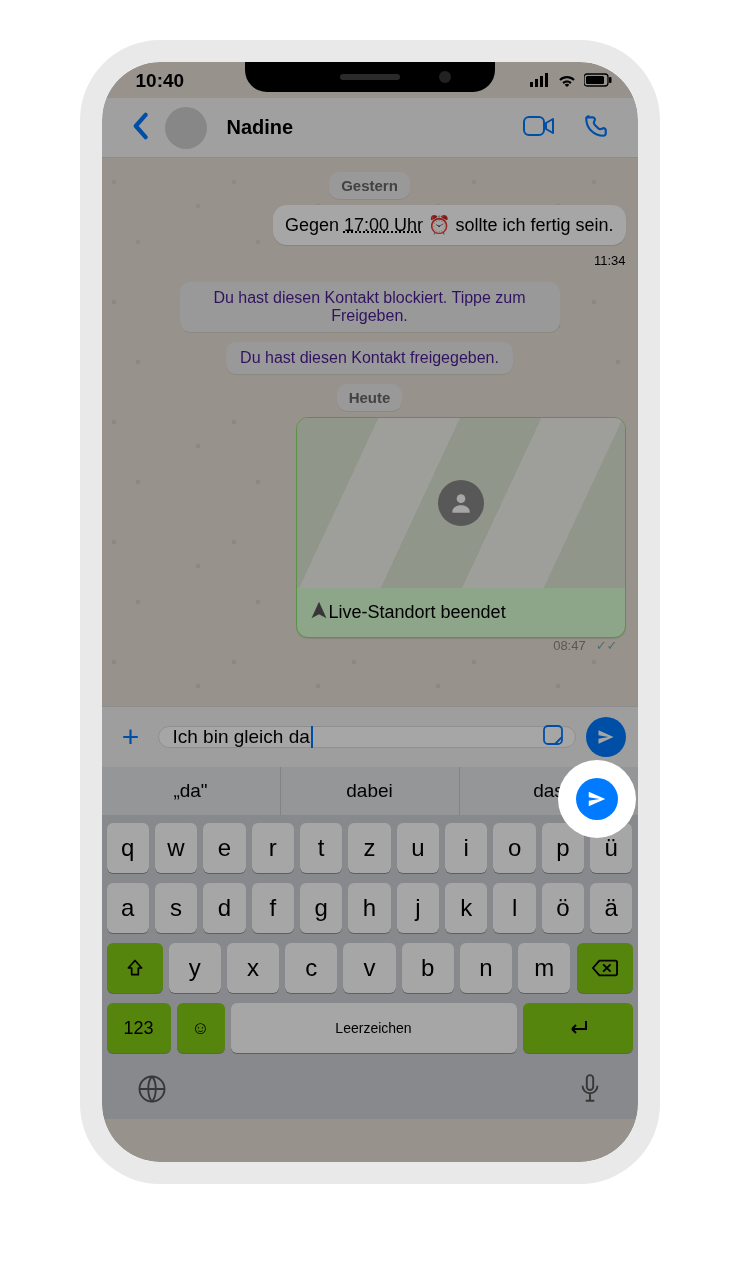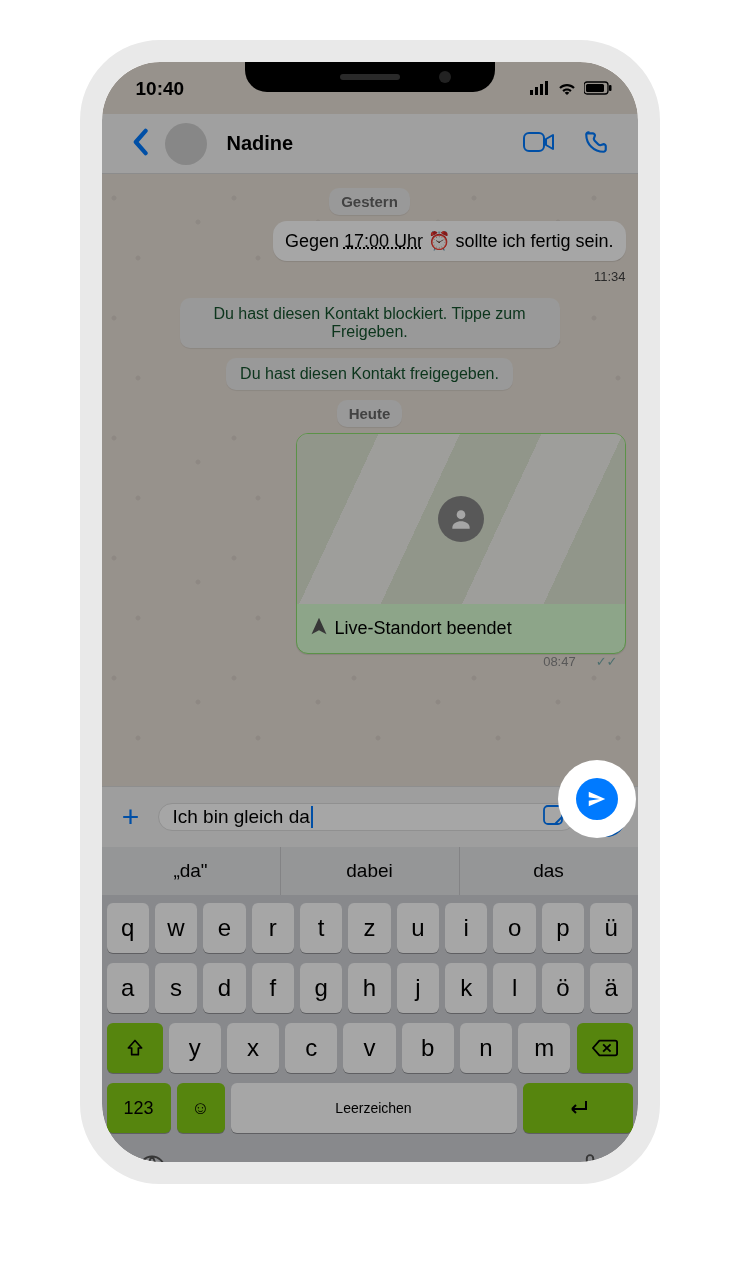"10:40" .status-bar { height: 52px -> 36px; padding: 0 26px 14px 34px -> 0 26px 6px 34px }
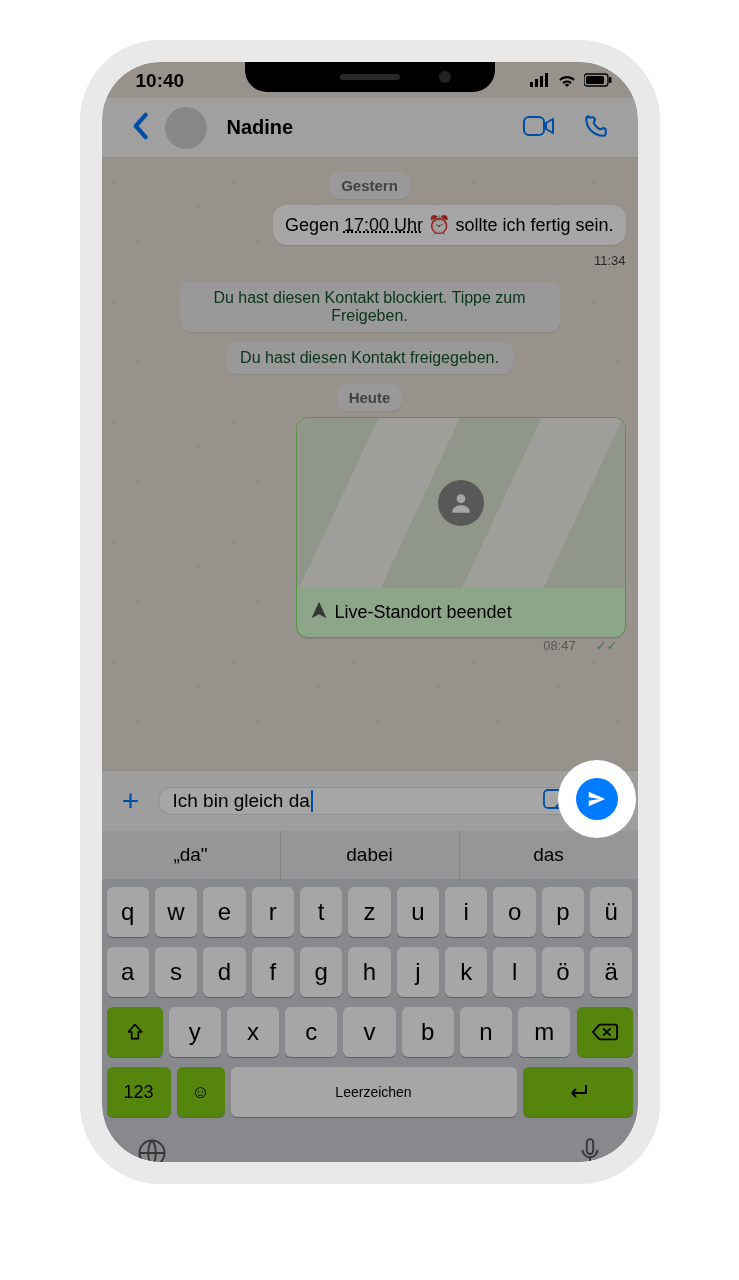"Gestern" .chat-body { height: 612px -> 548px }
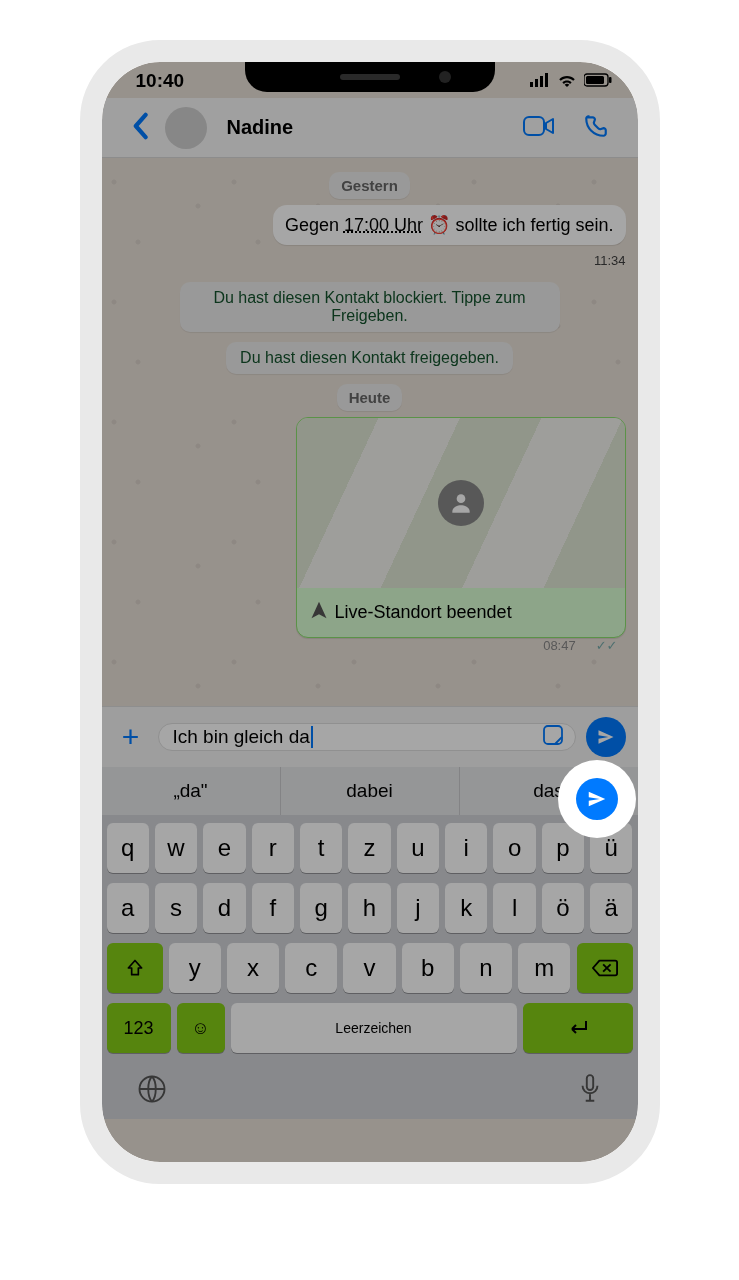"11:34" .msg-time-small { color: #404040 -> #000000 }
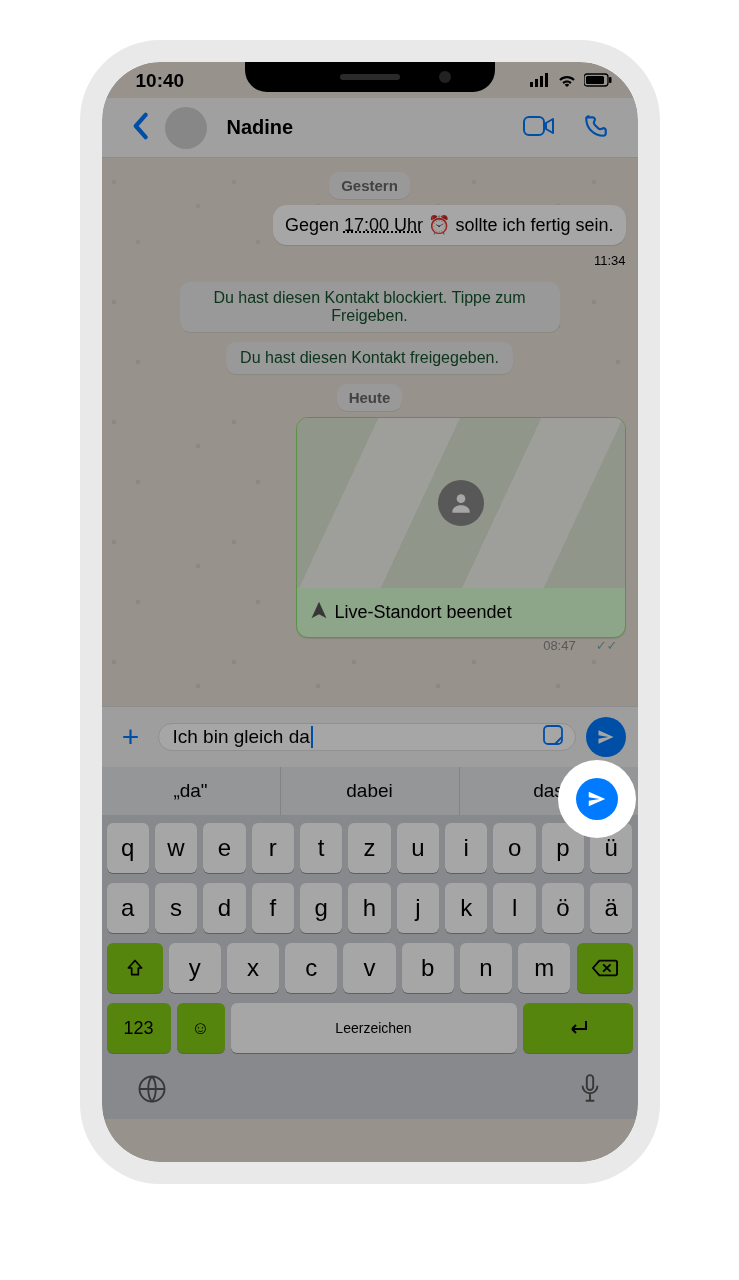"Du hast diesen Kontakt blockiert." .system-bubble { color: #14532d -> #4c1d95 }
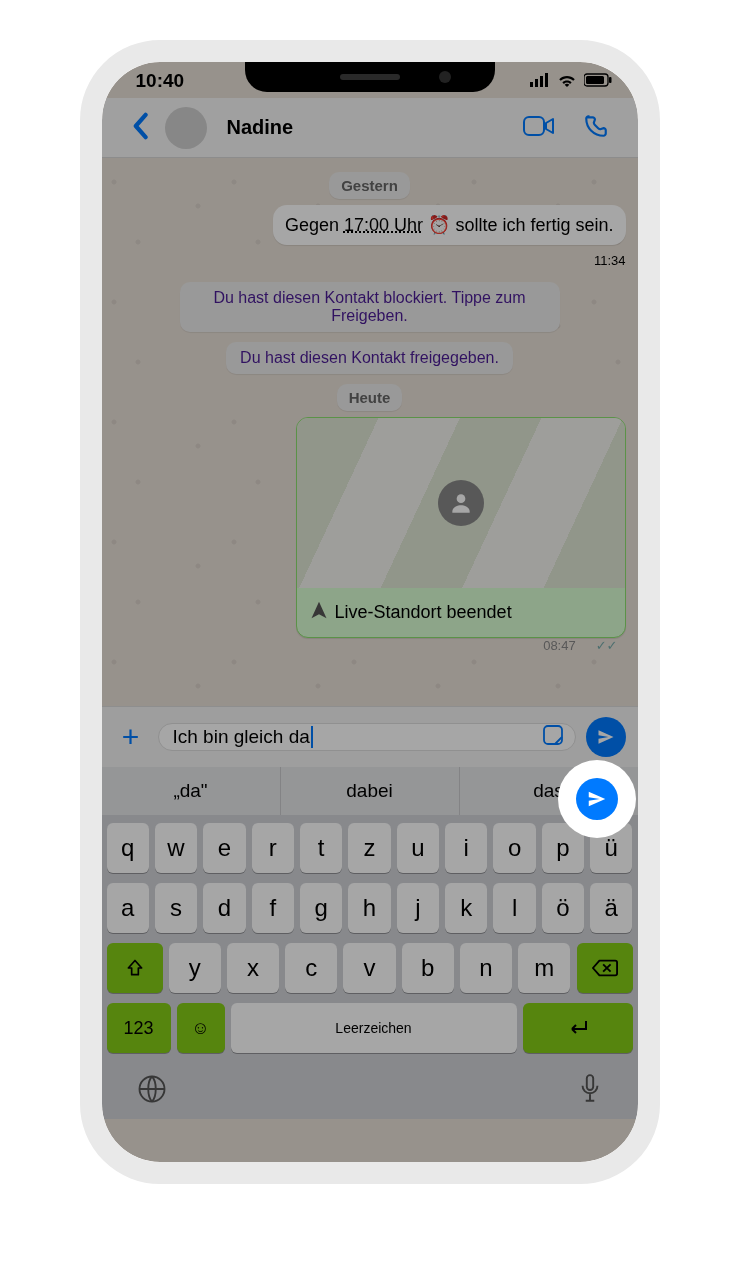"Live-Standort beendet" .loc-row { gap: 6px -> 0 }
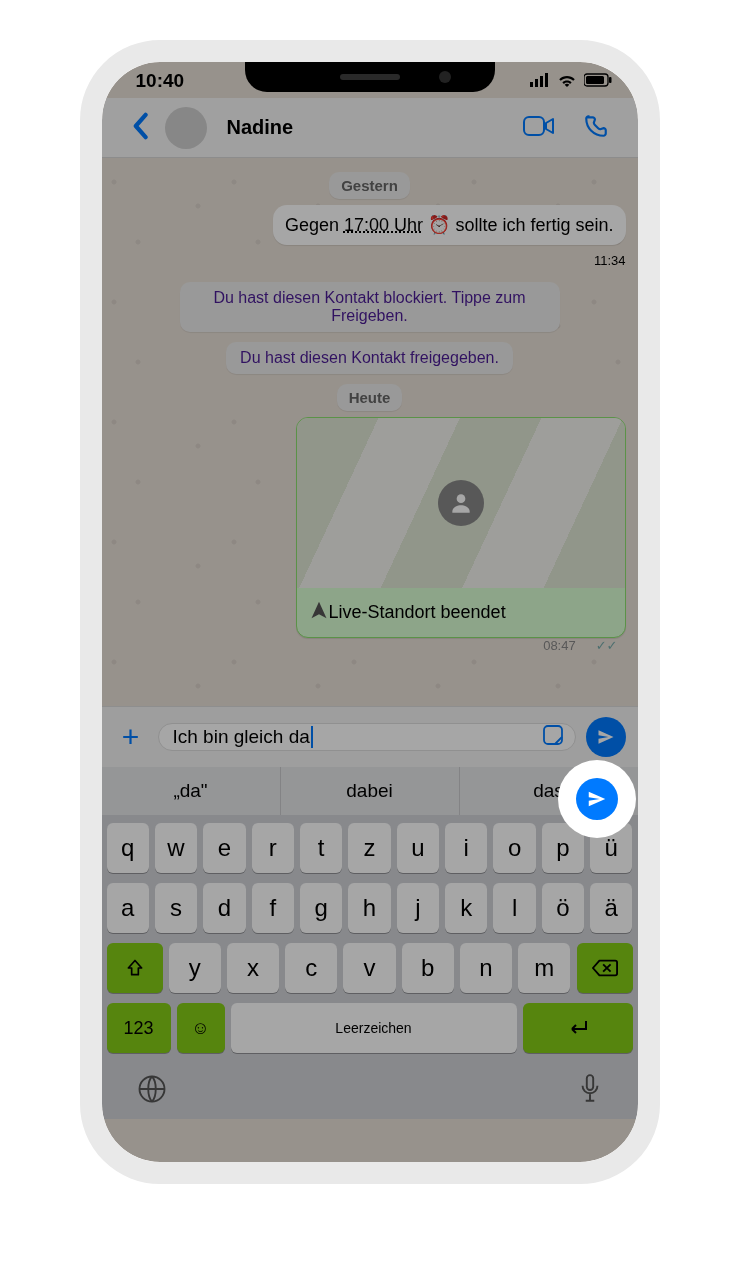"08:47" .out-meta { gap: 20px -> 10px }
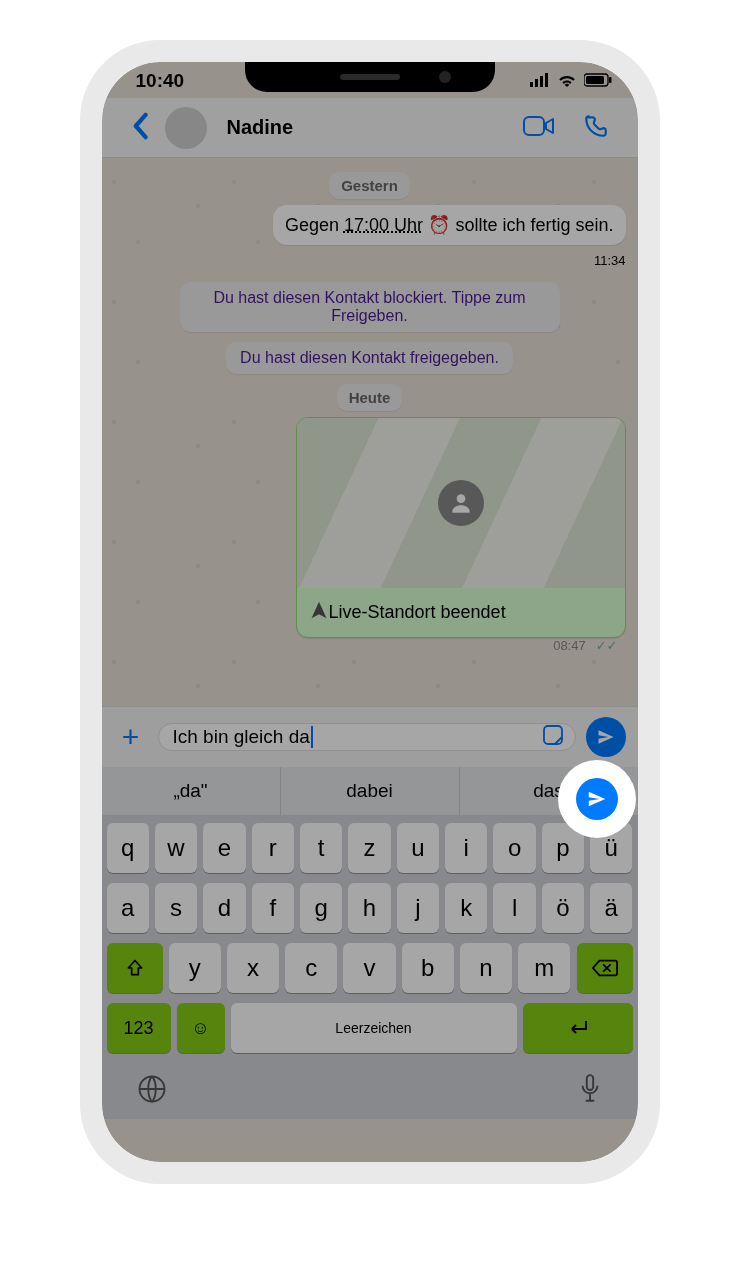"Ich bin gleich da" .text-field { height: 28px -> 22px }
